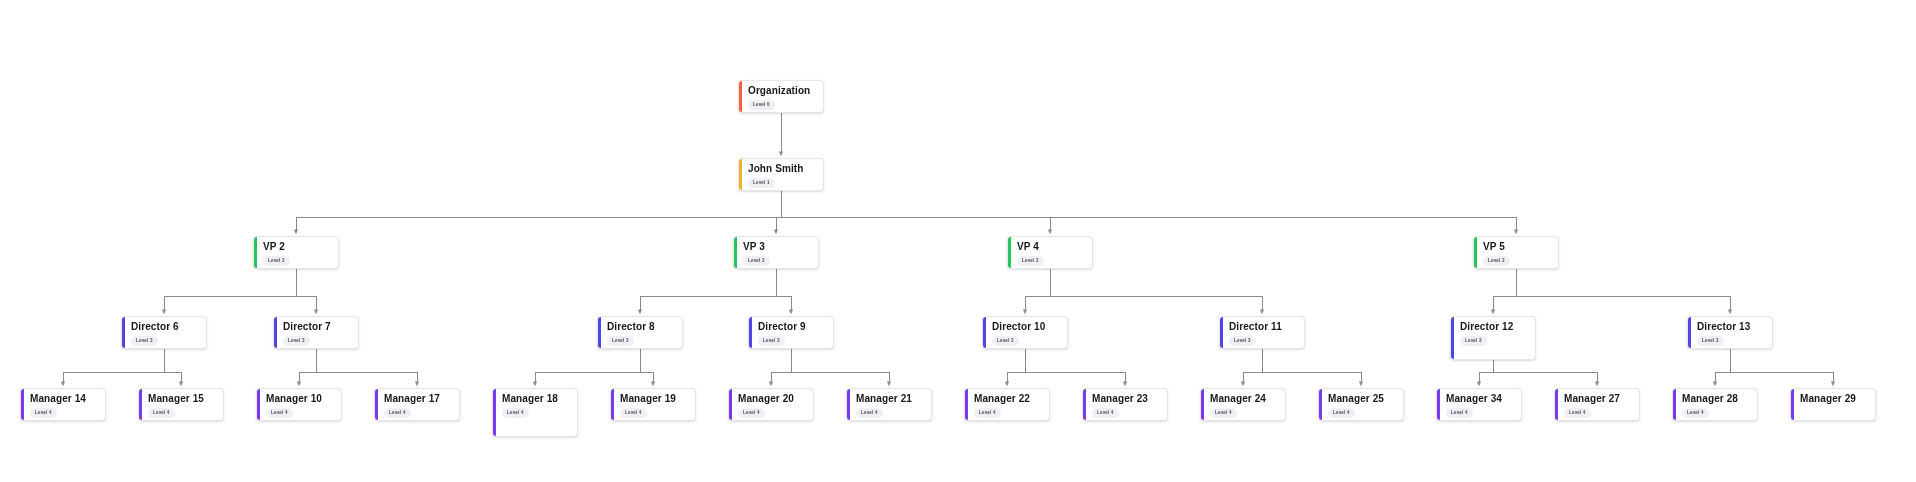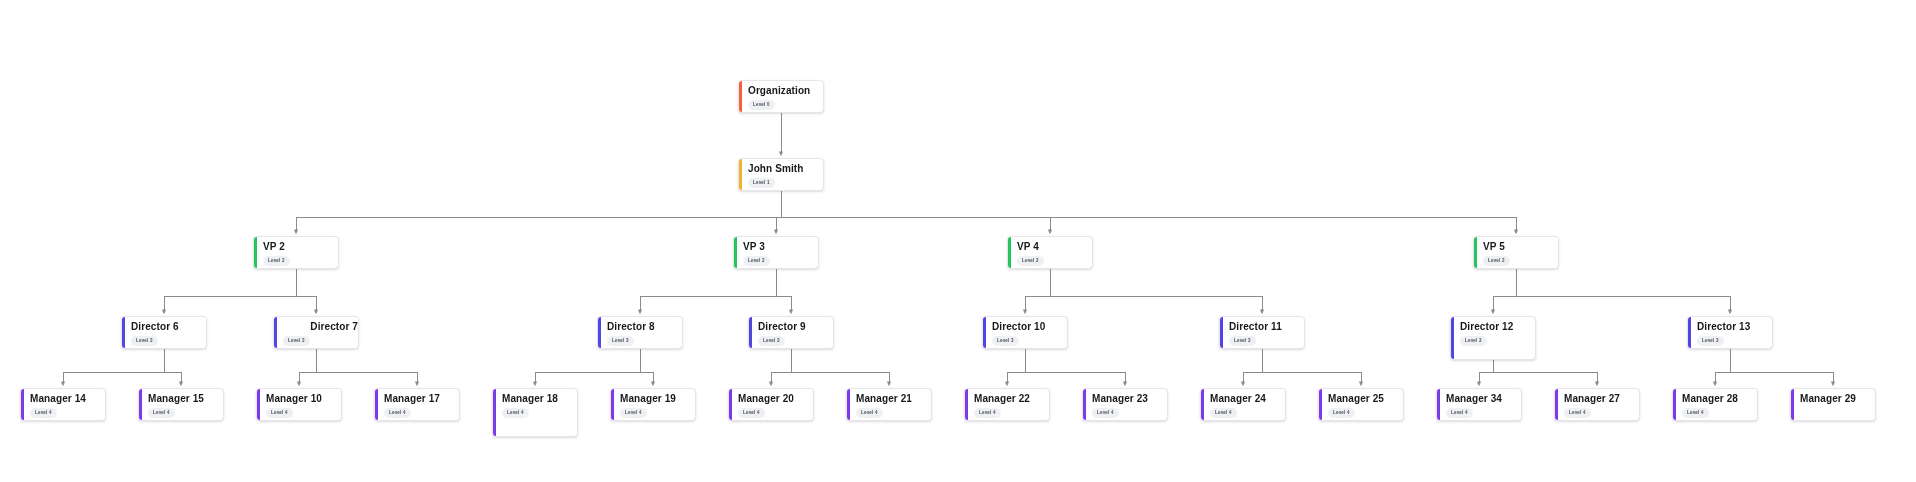"Director 7" div.node { align-items: flex-end -> none }
